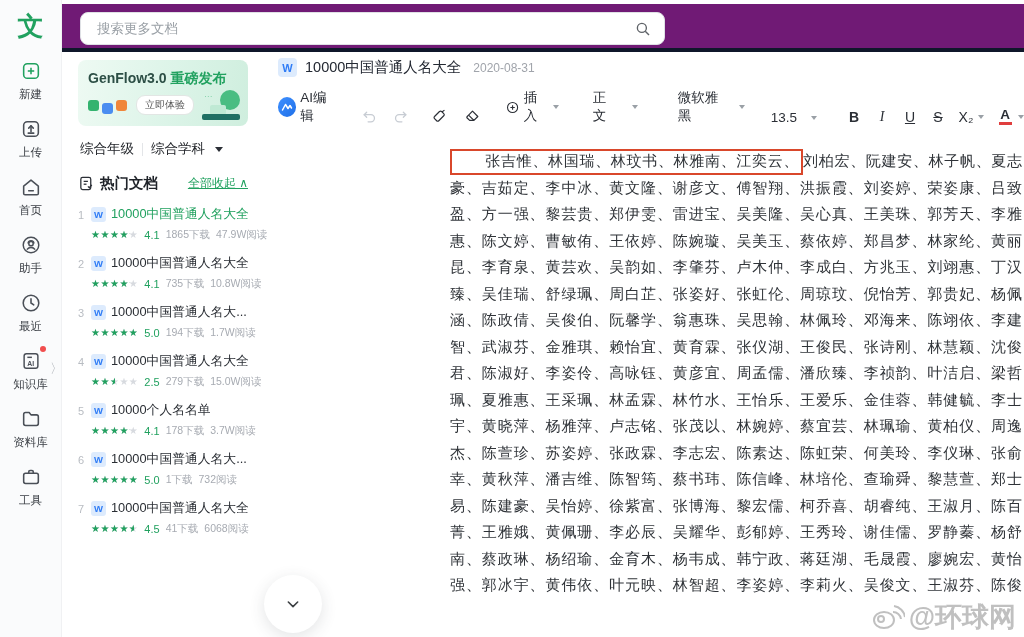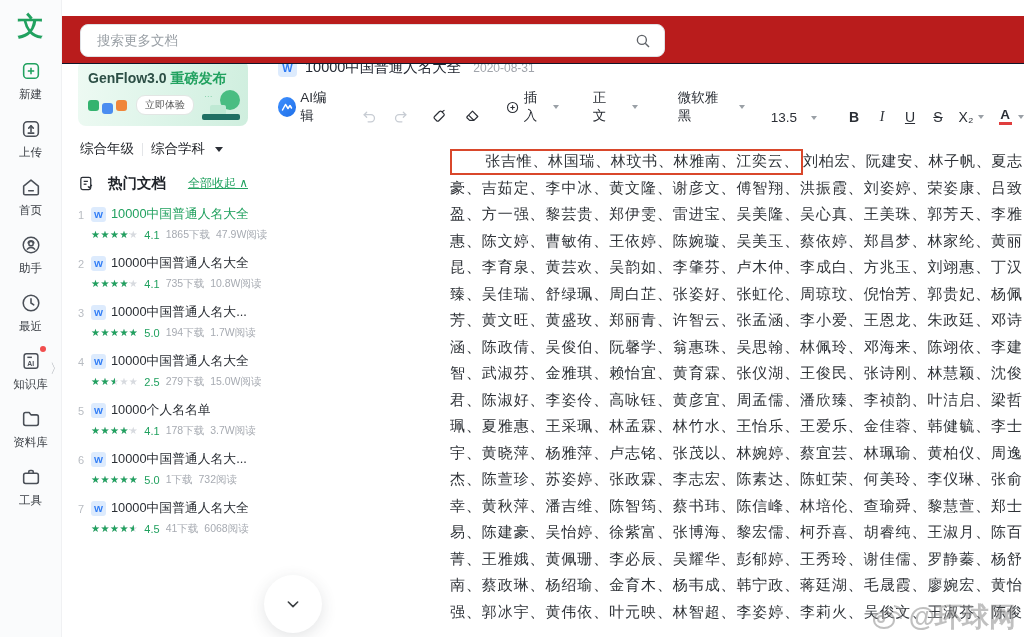"搜索更多文档" #topbar { background: #b91c1c -> #701a75; border-bottom: 1px solid #0f172a -> 4px solid #0f172a; top: 16px -> 4px }
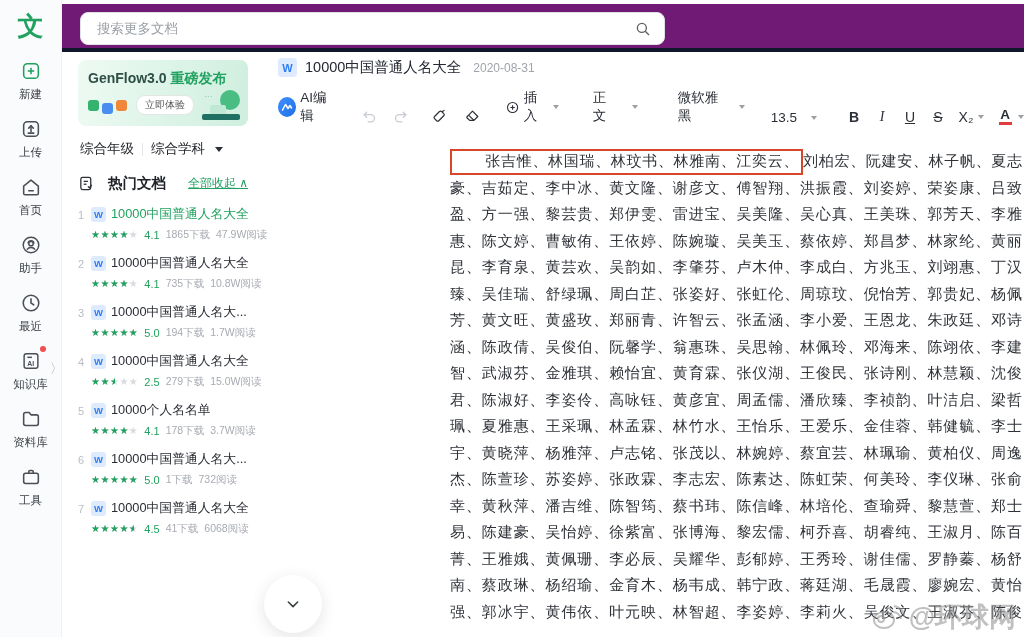"热门文档" .hot-header { gap: 8px -> none }
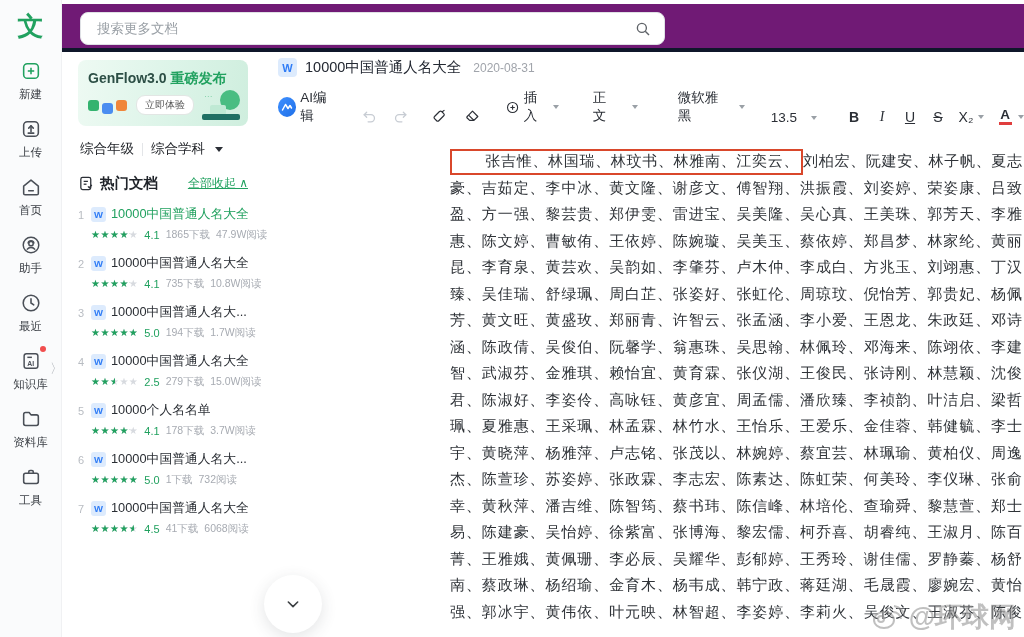"芳、黄文旺、黄盛玫、郑丽青、许智云、张孟涵、李小爱、王恩龙、朱政廷、邓诗" div.doc-line { html: <div>芳、黄文旺、黄盛玫、郑丽青、许智云、张孟涵、李小爱、王恩龙、朱政廷、邓诗</div> -> none }
